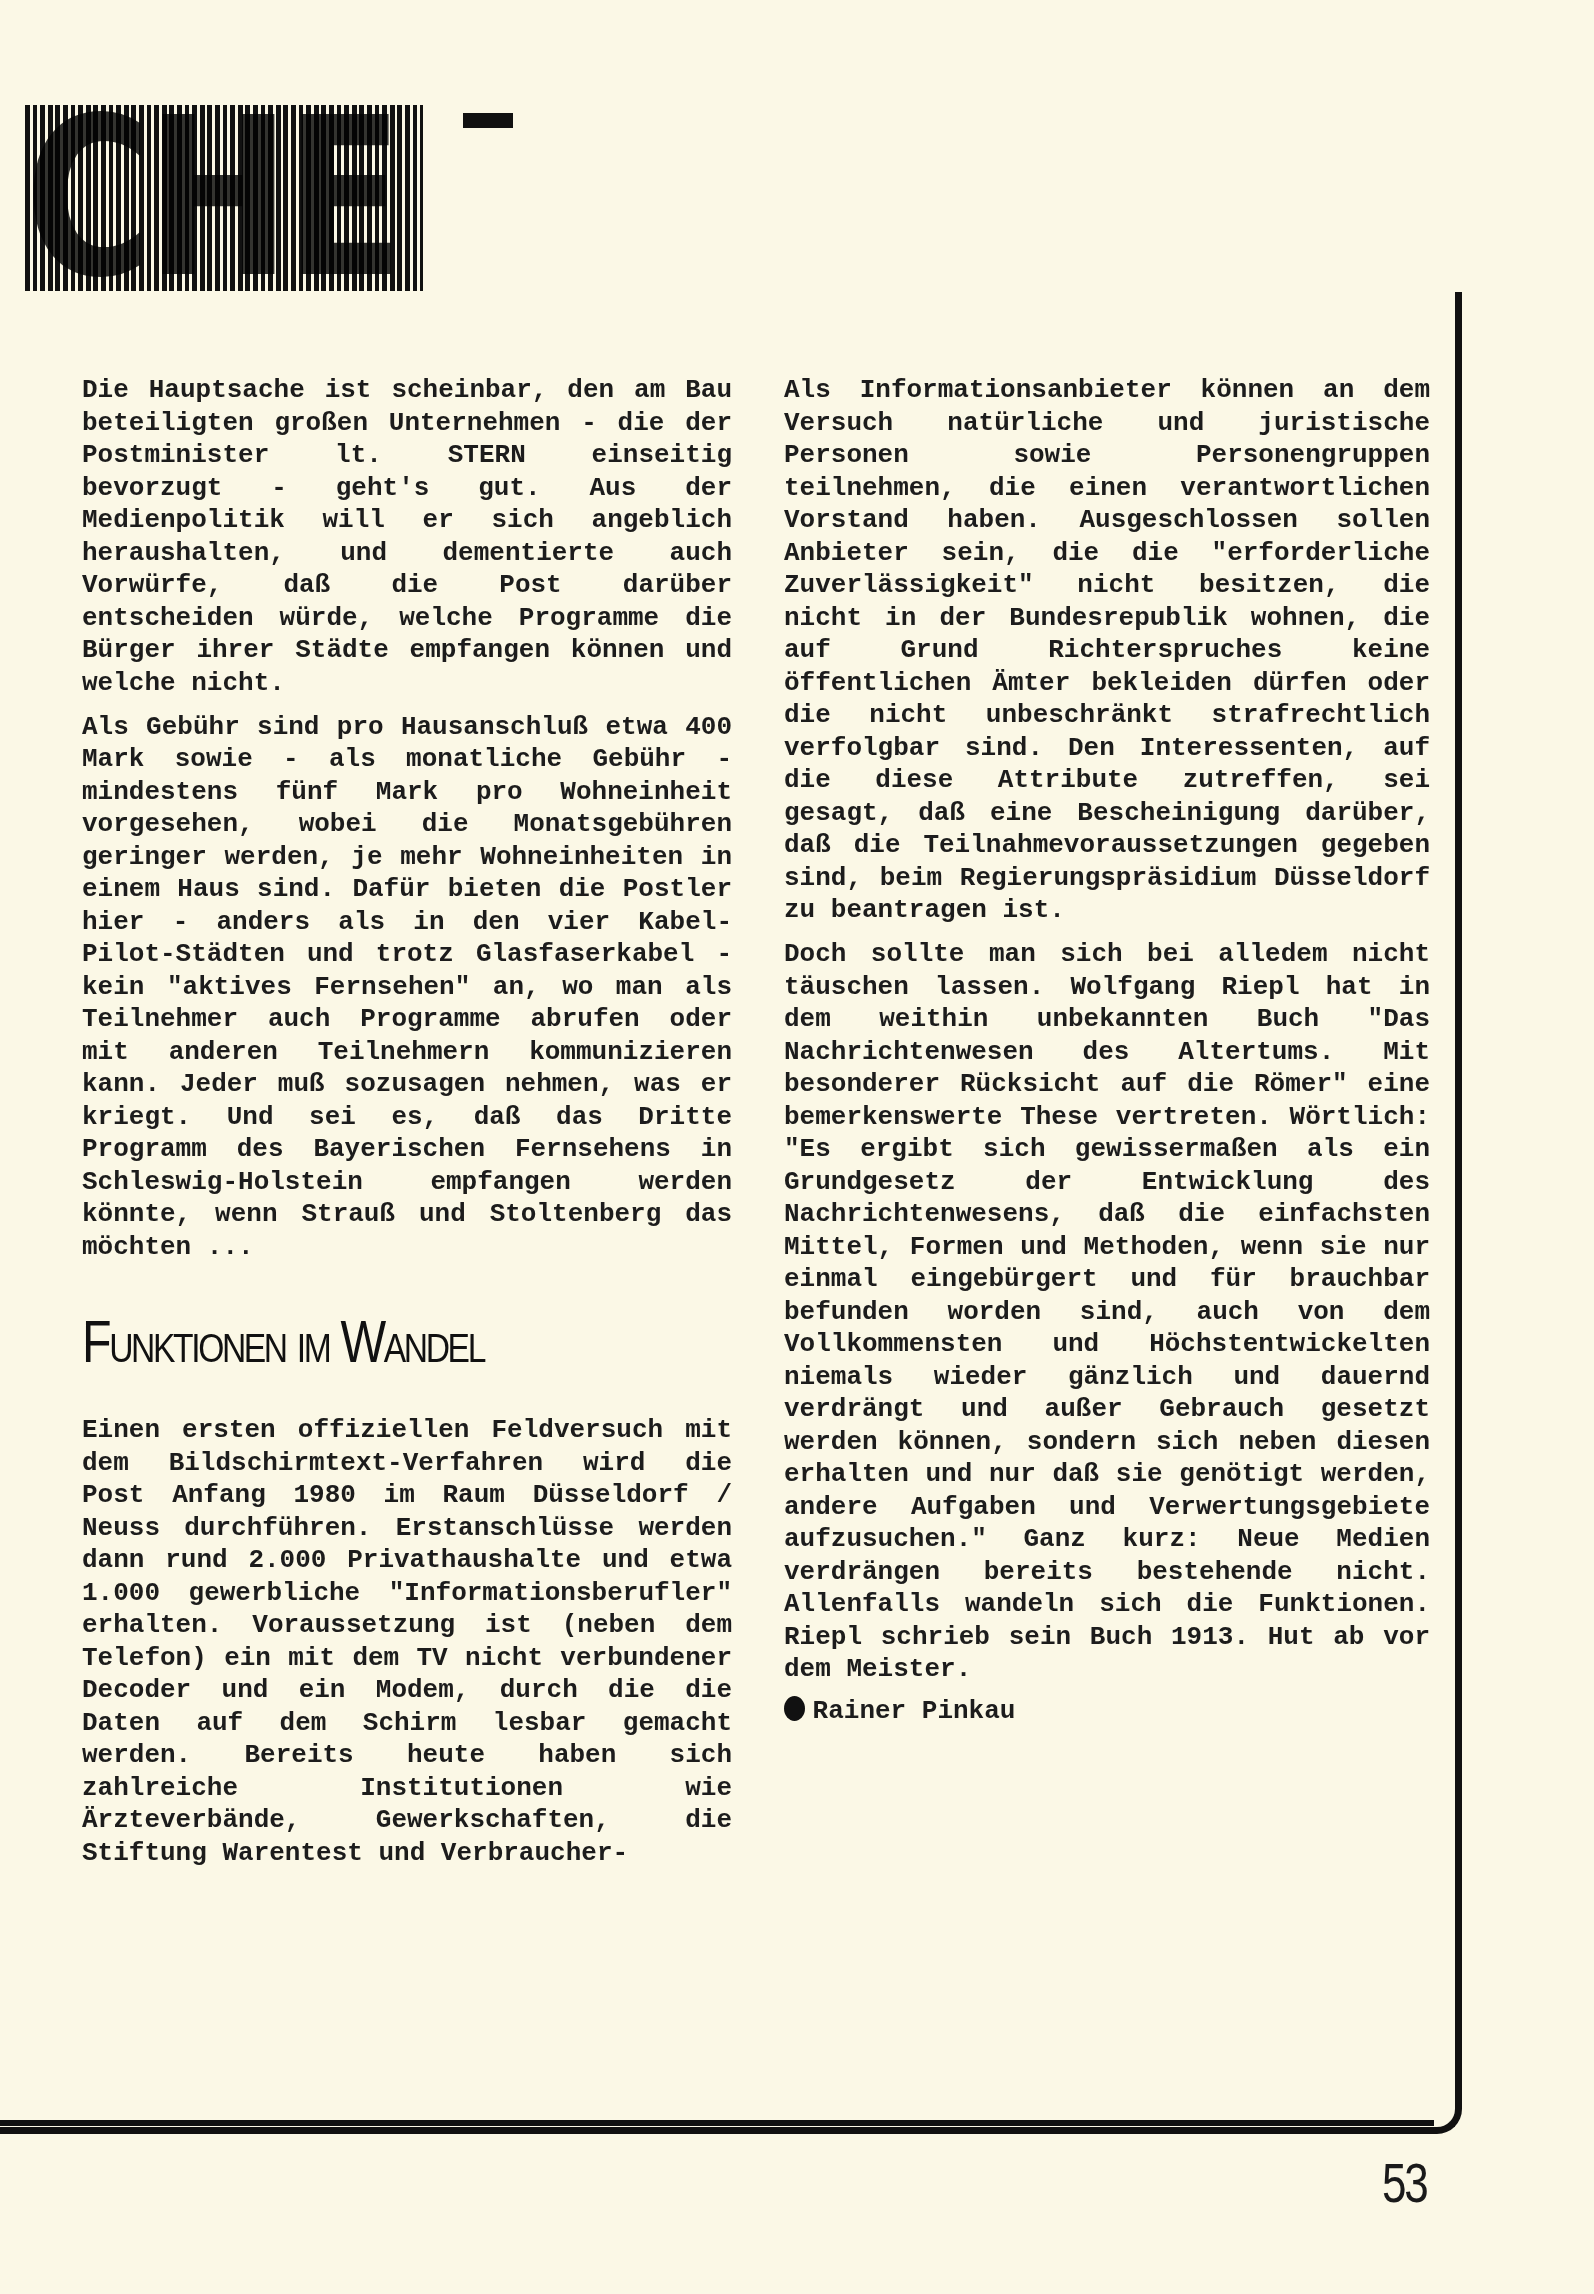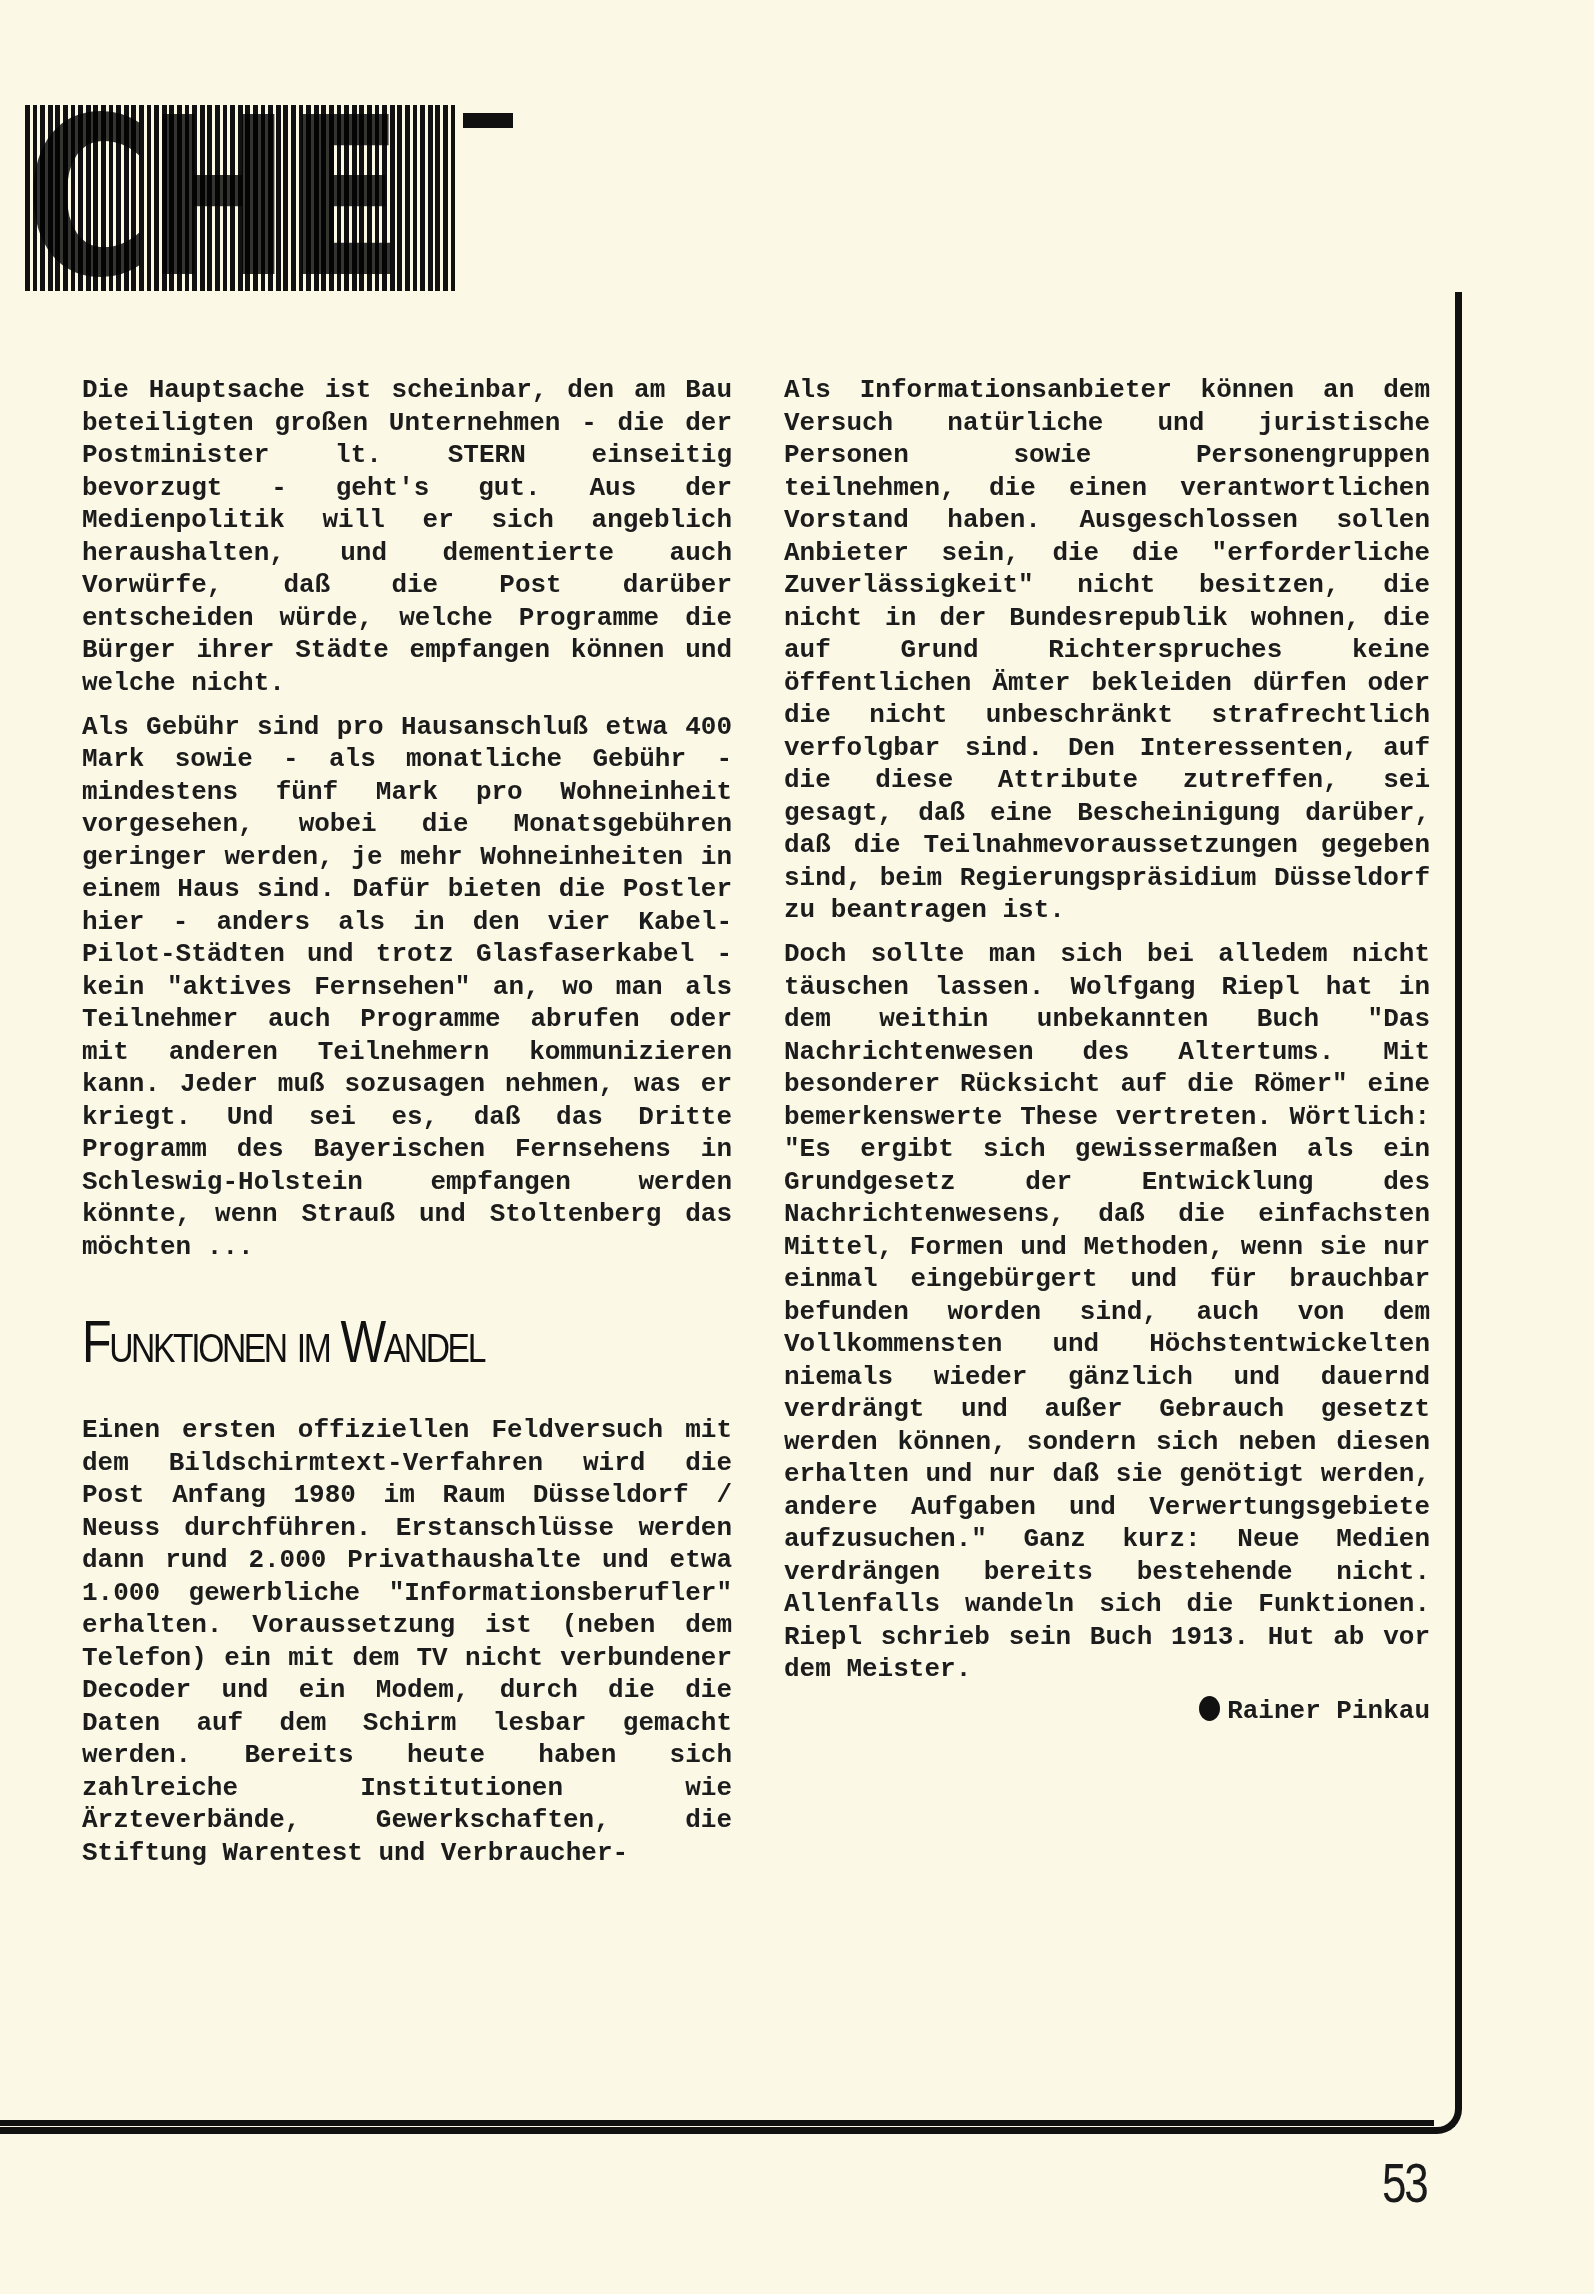"CHE" .banner-word { padding-left: 33px -> none }
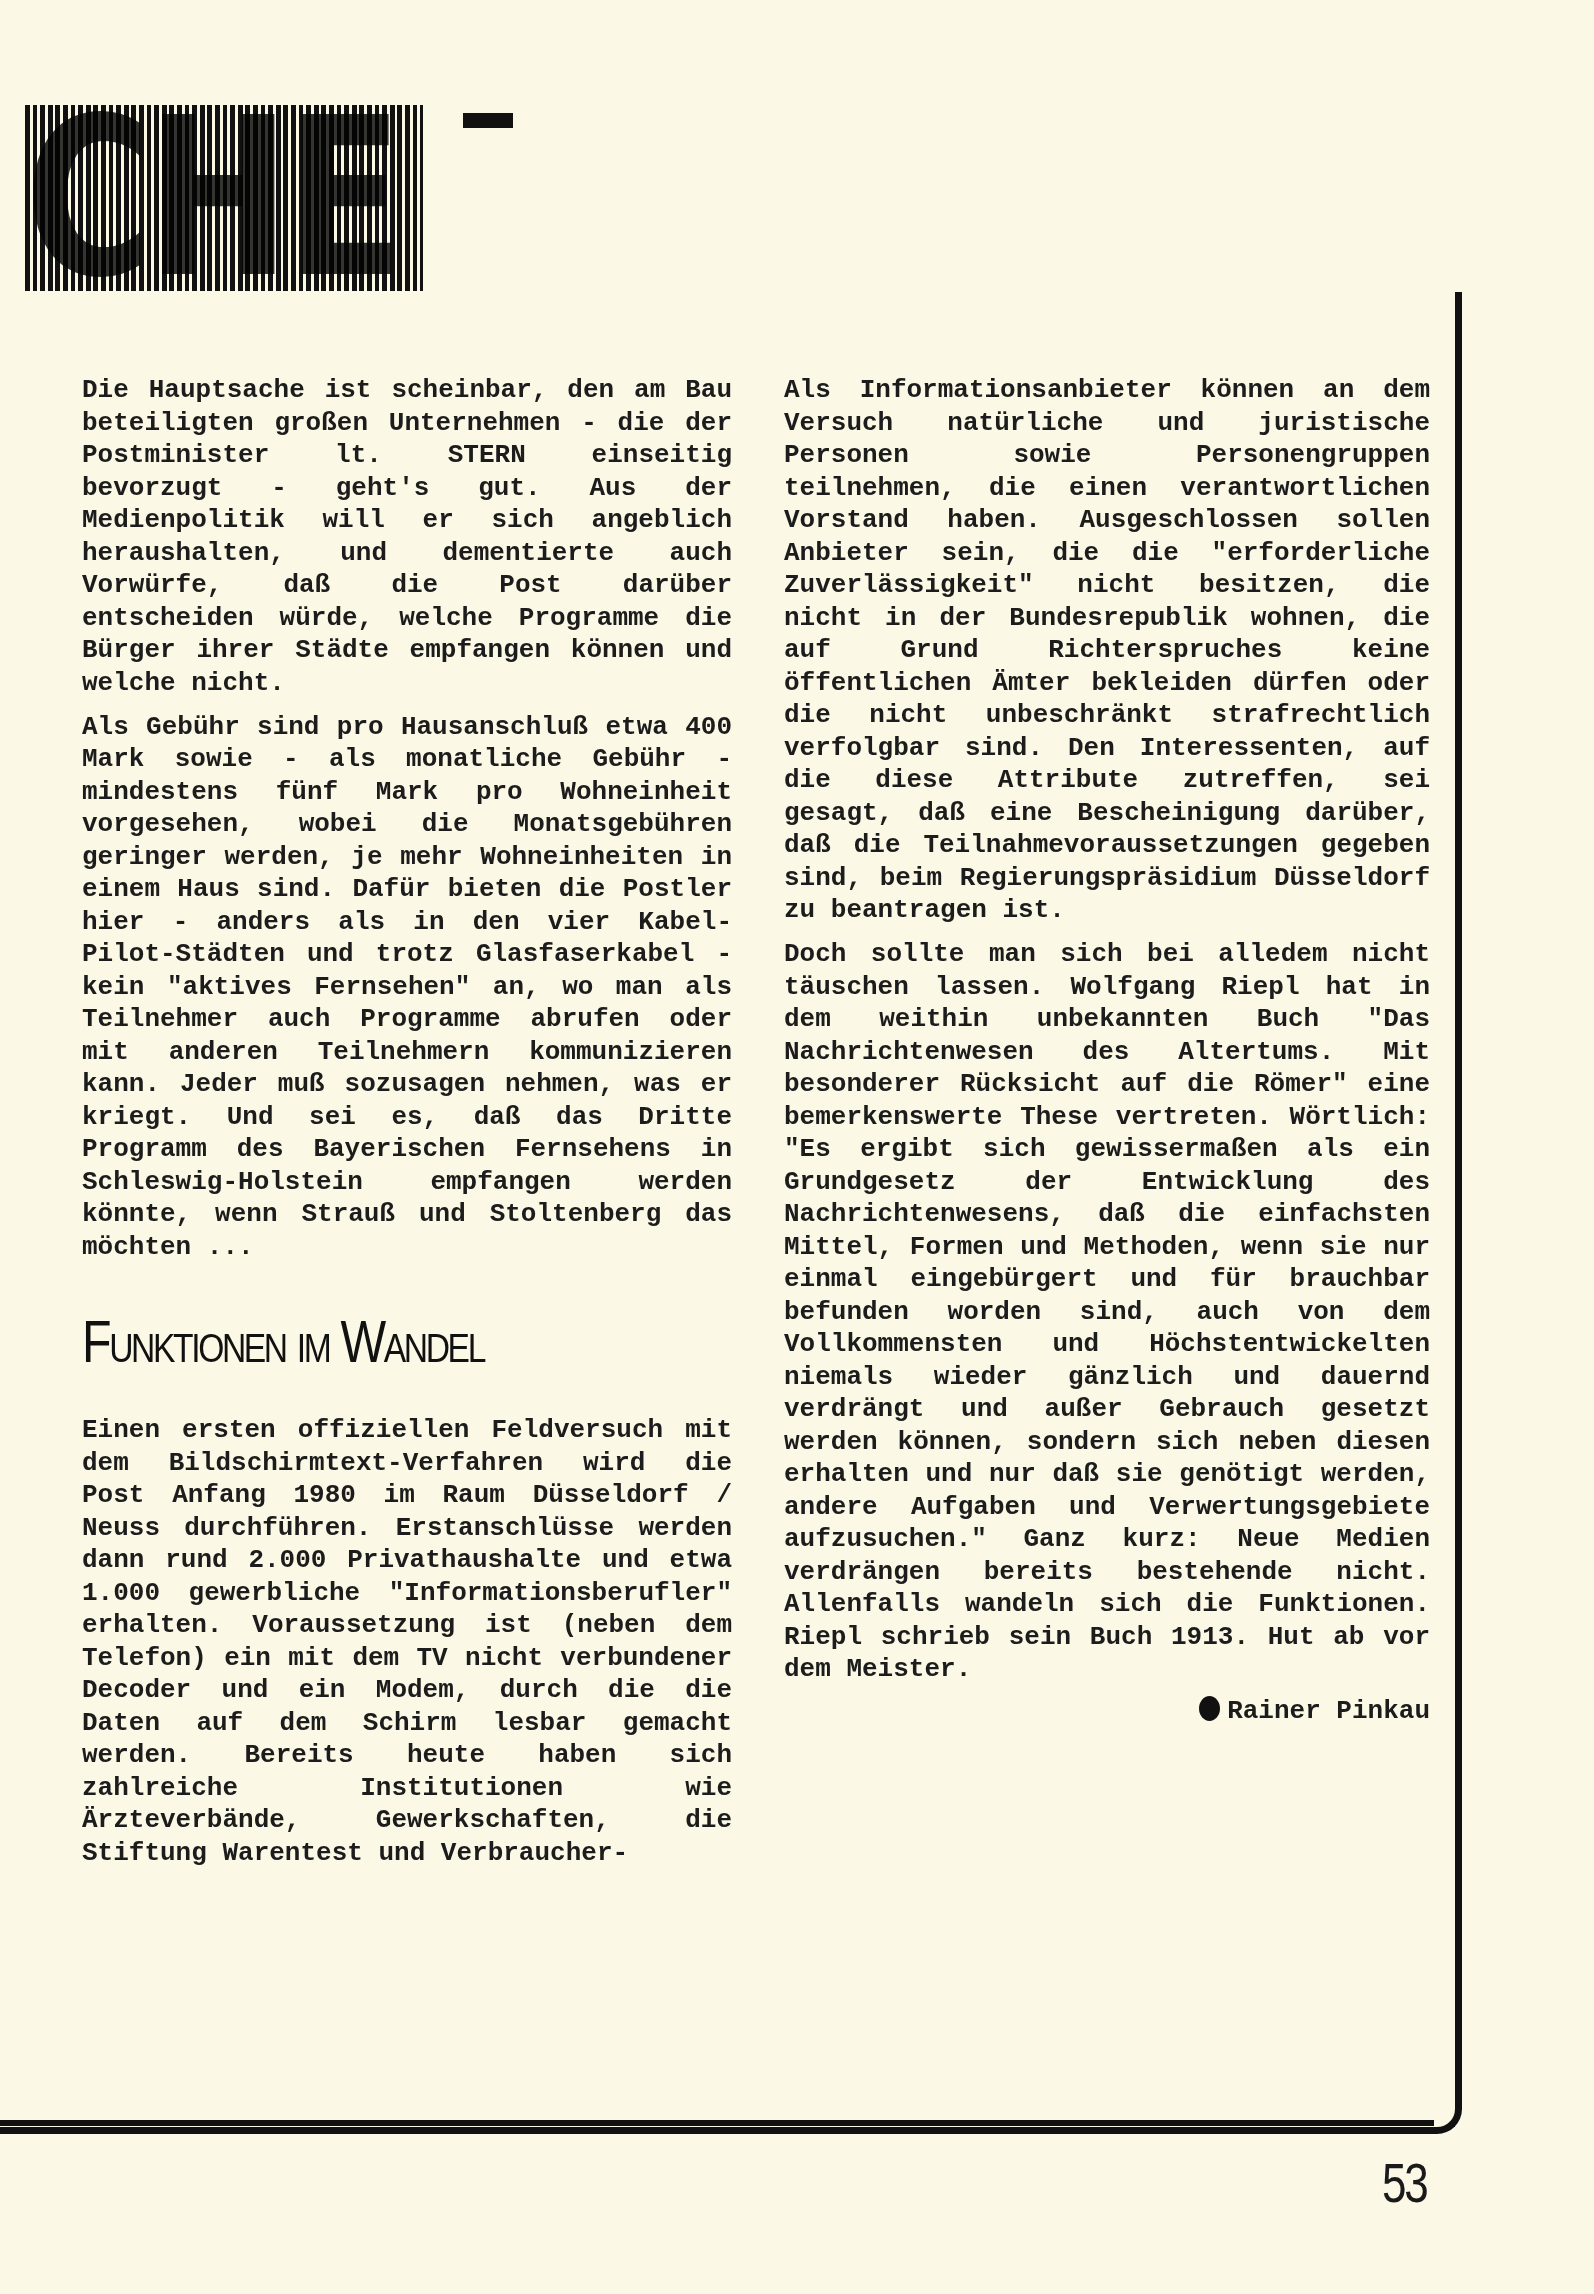"Rainer Pinkau" .byline { text-align: right -> left }
